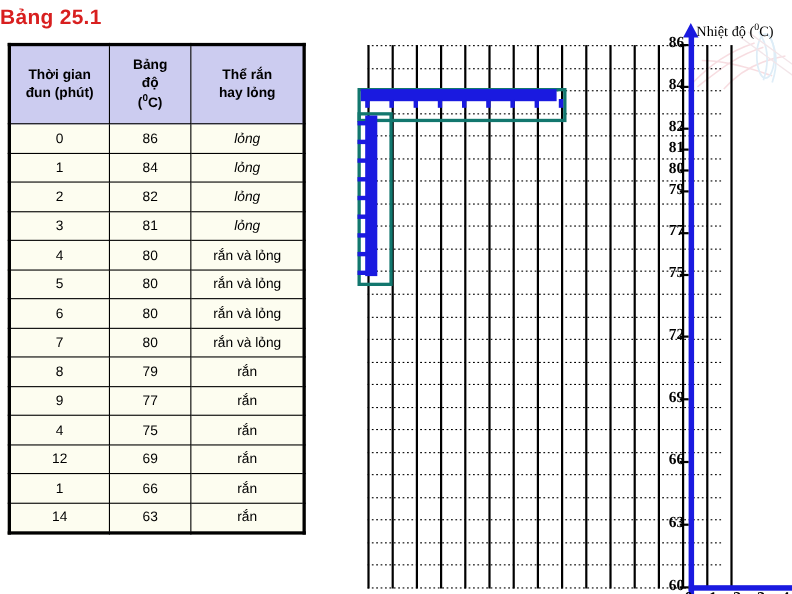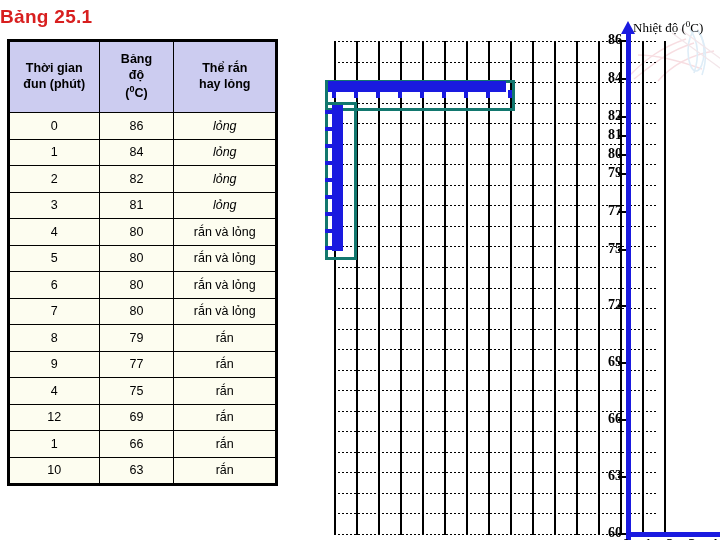"10" td.col-time { text: 10 -> 14 }
